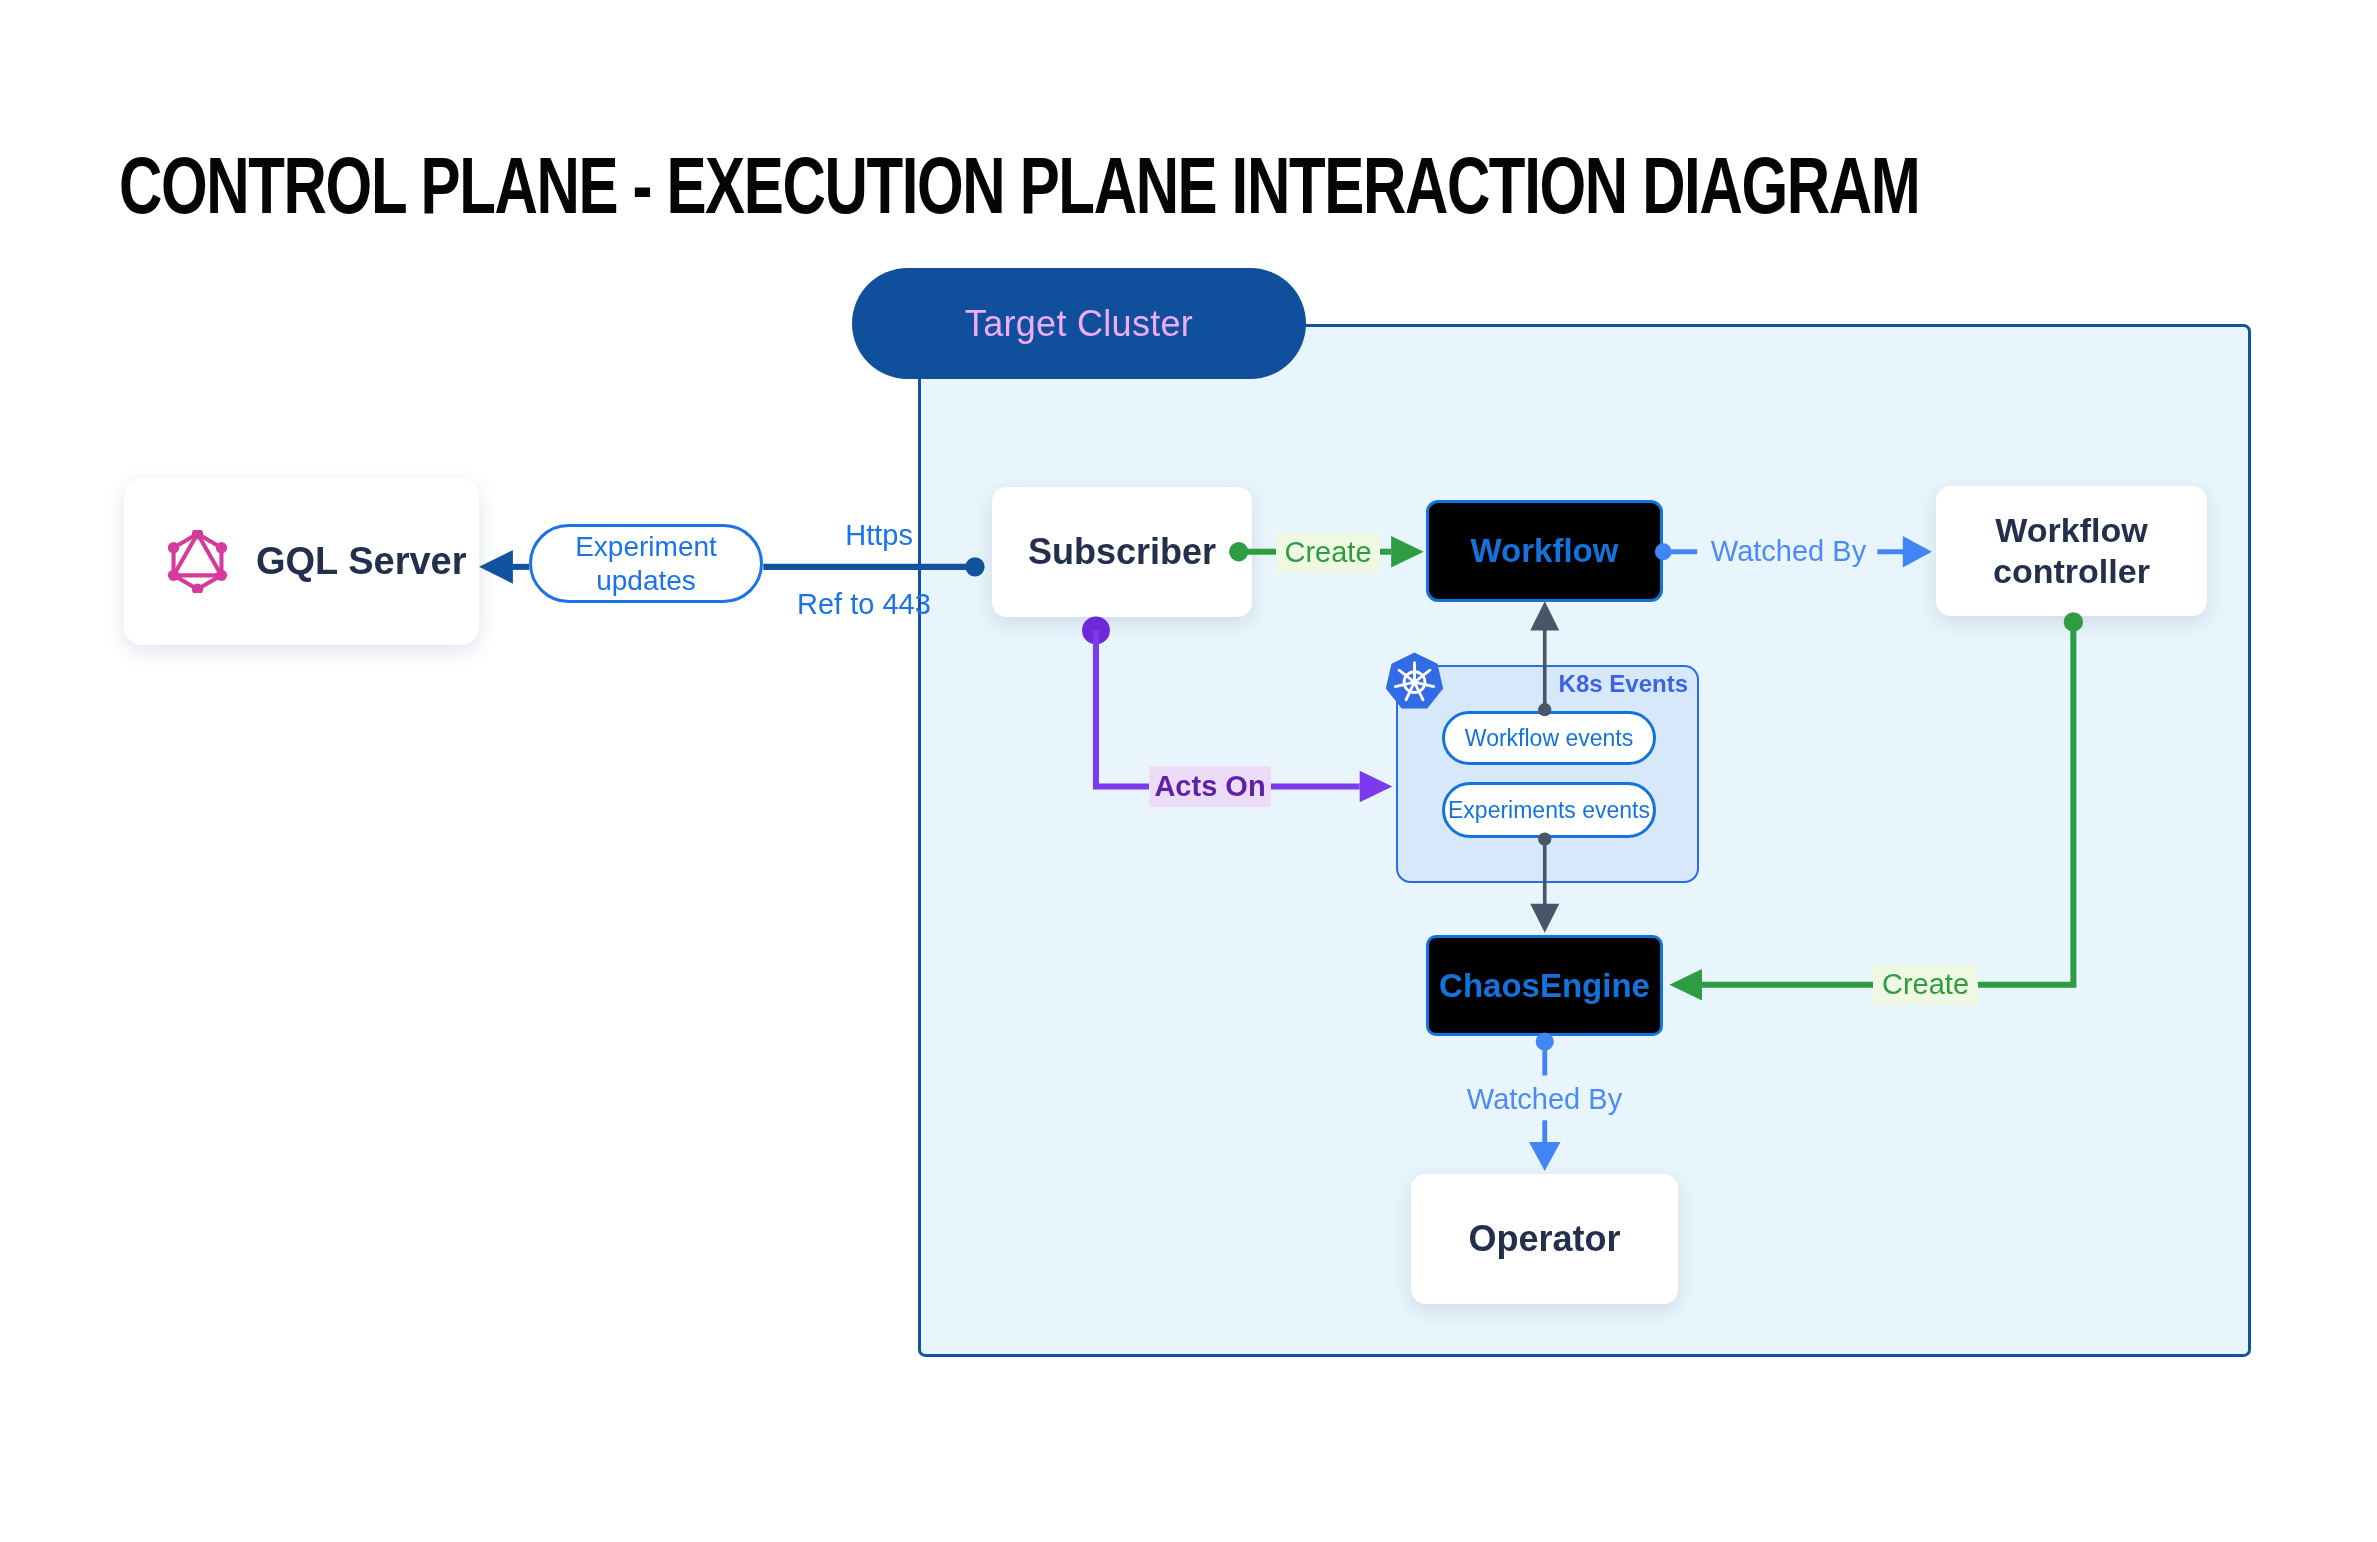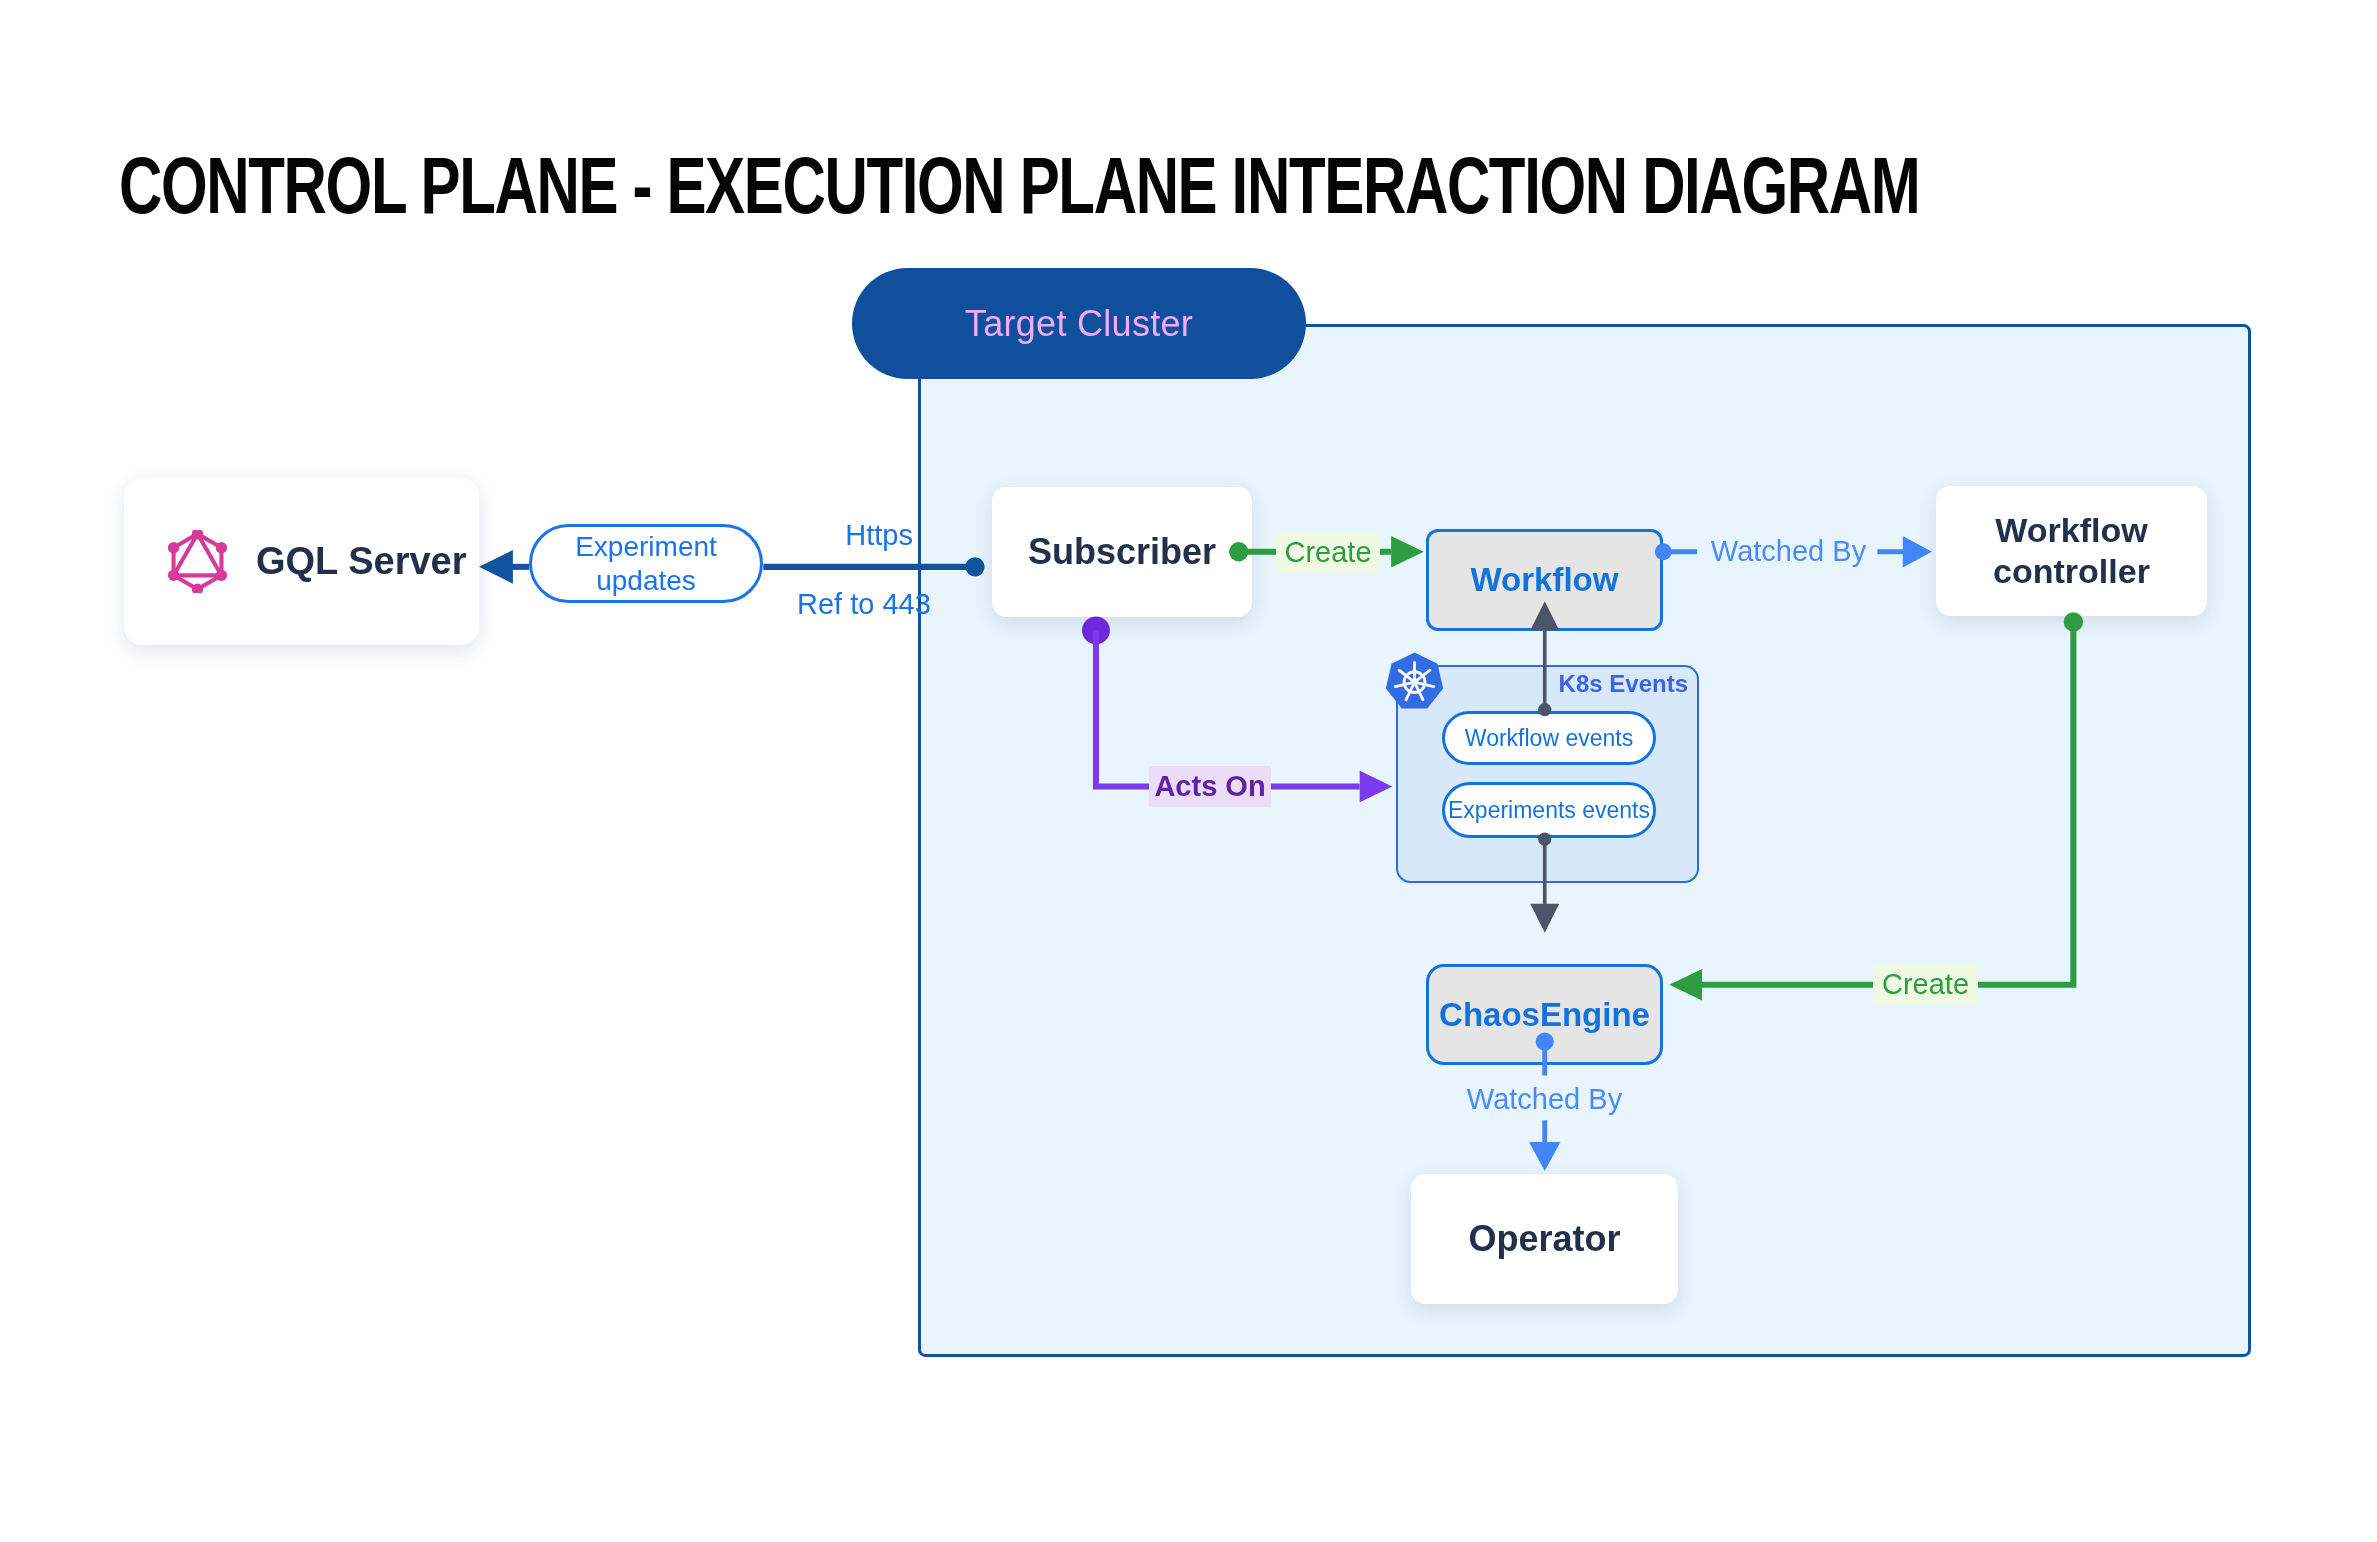"Workflow" .outlined { background: #e5e5e5 -> #000000; margin-top: 29px -> none }
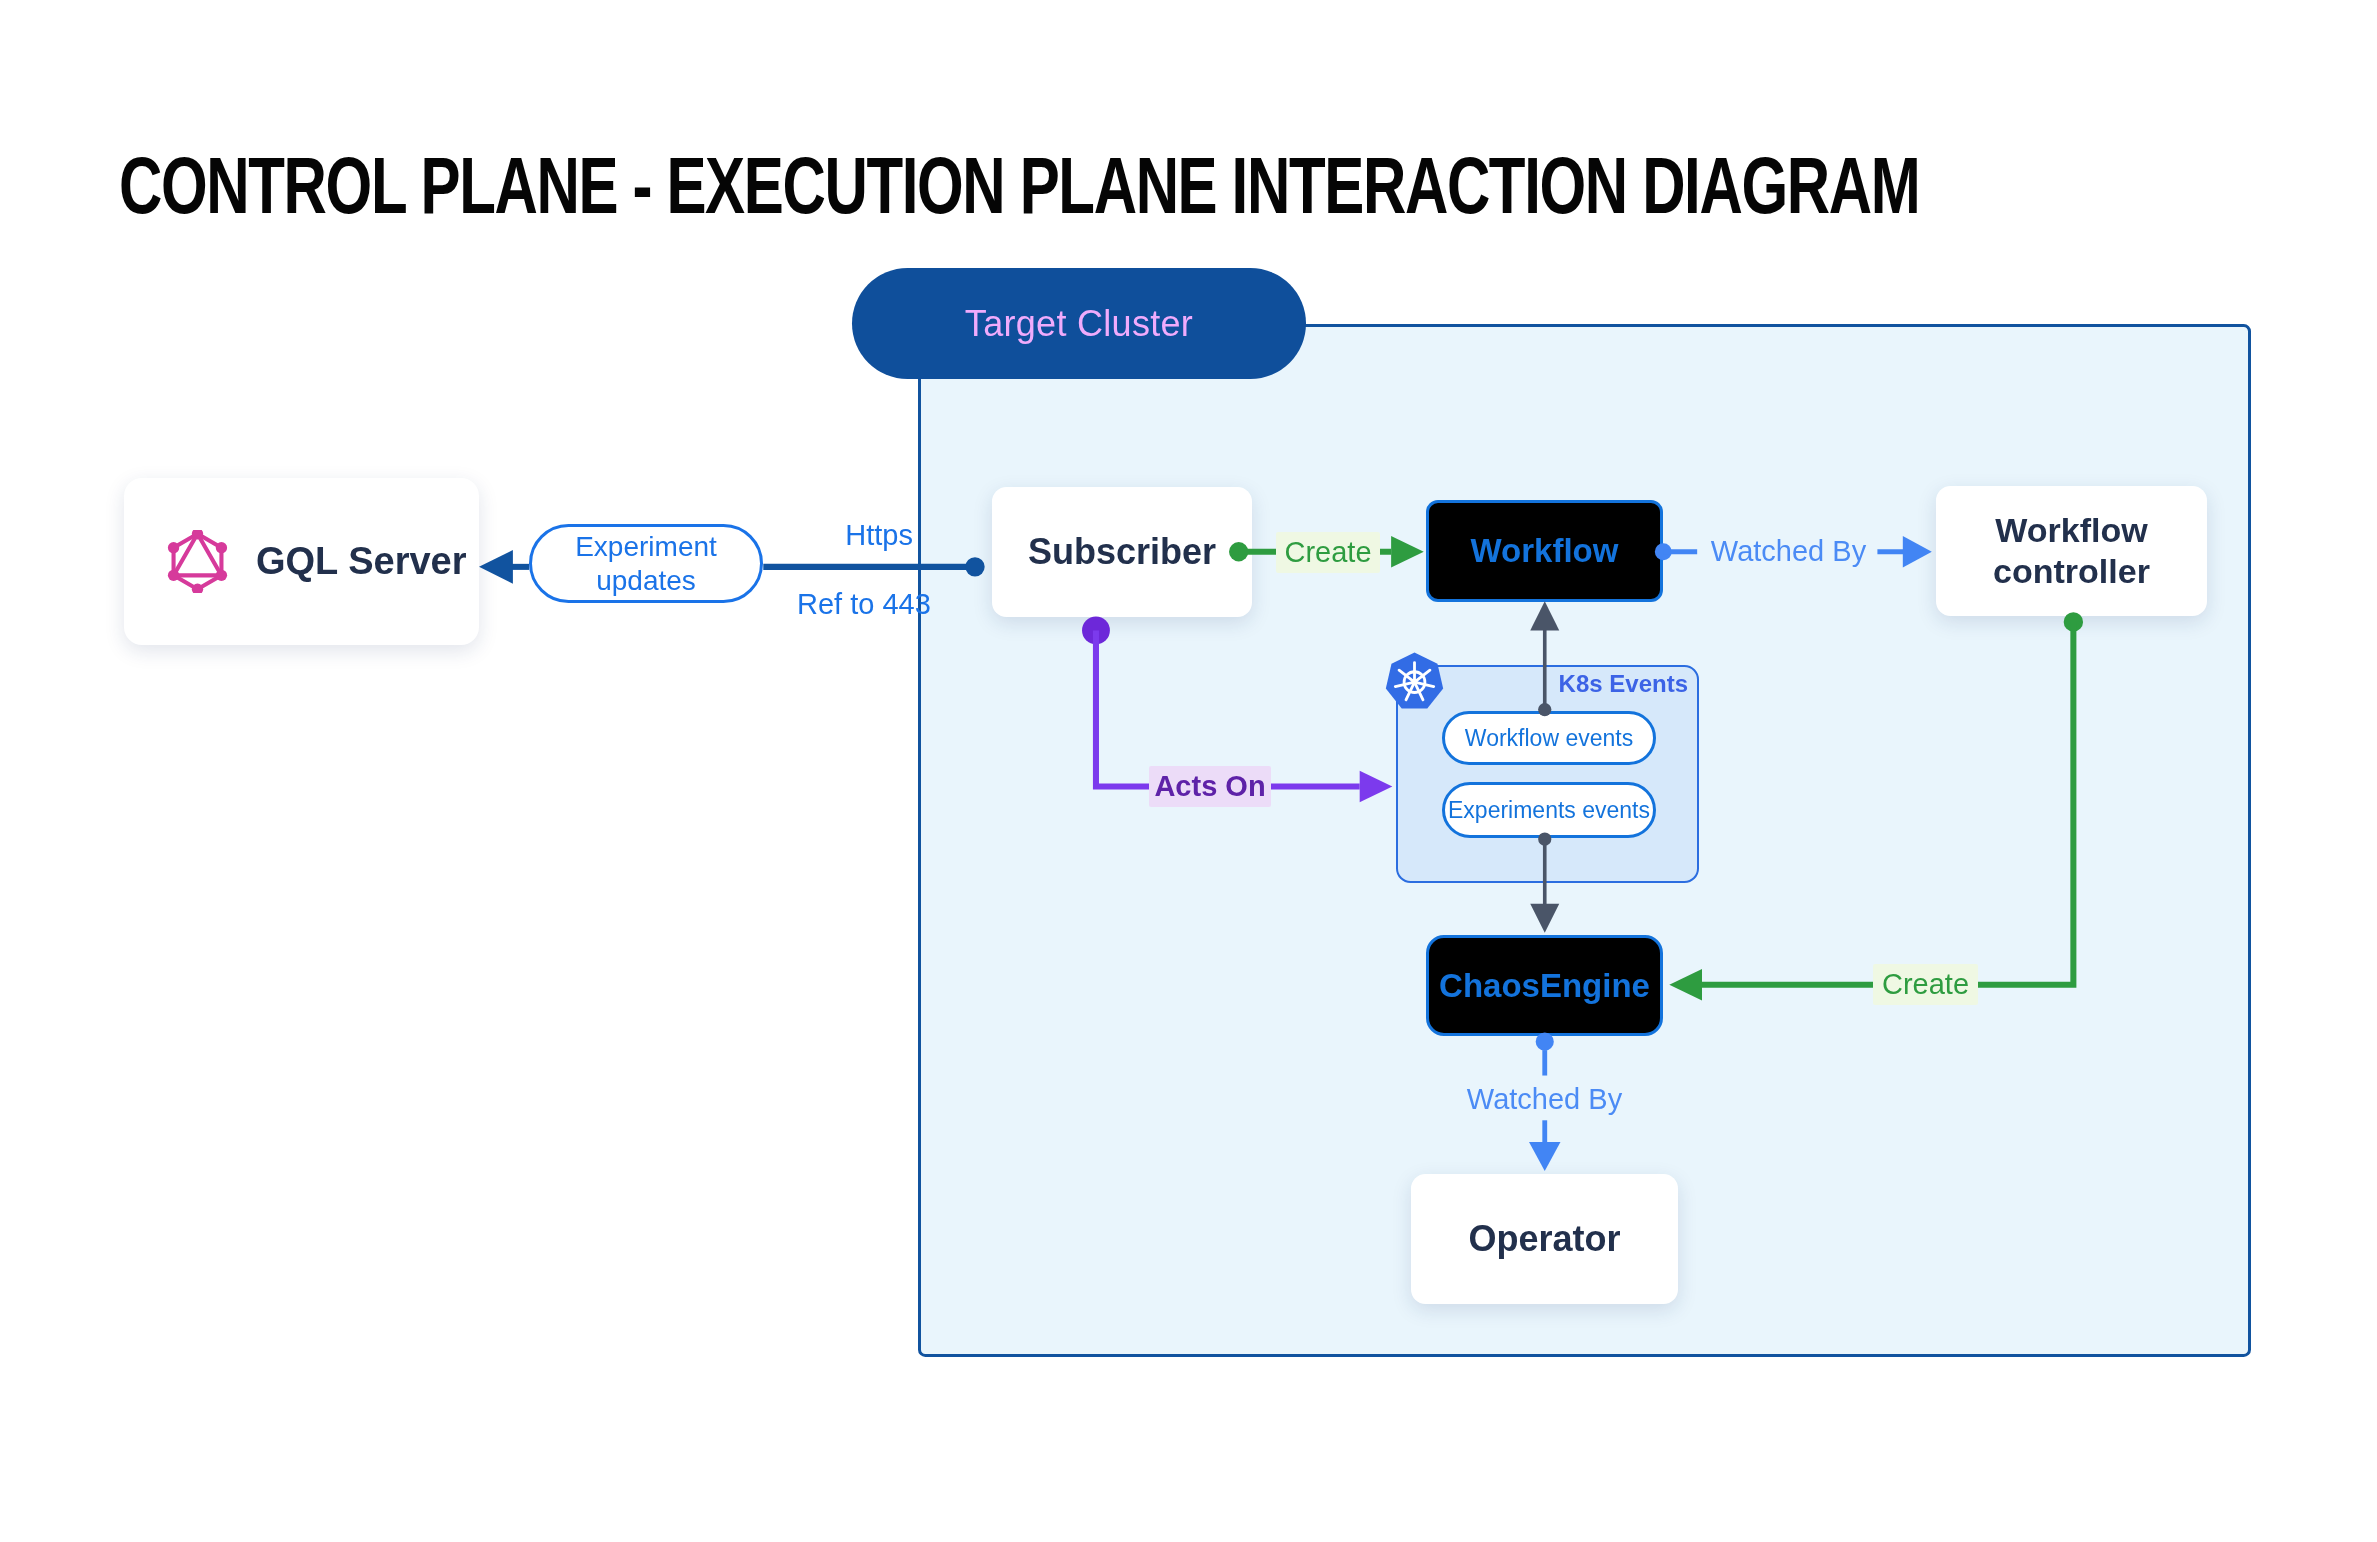"ChaosEngine" .chaos { border-radius: 18px -> 10px }
